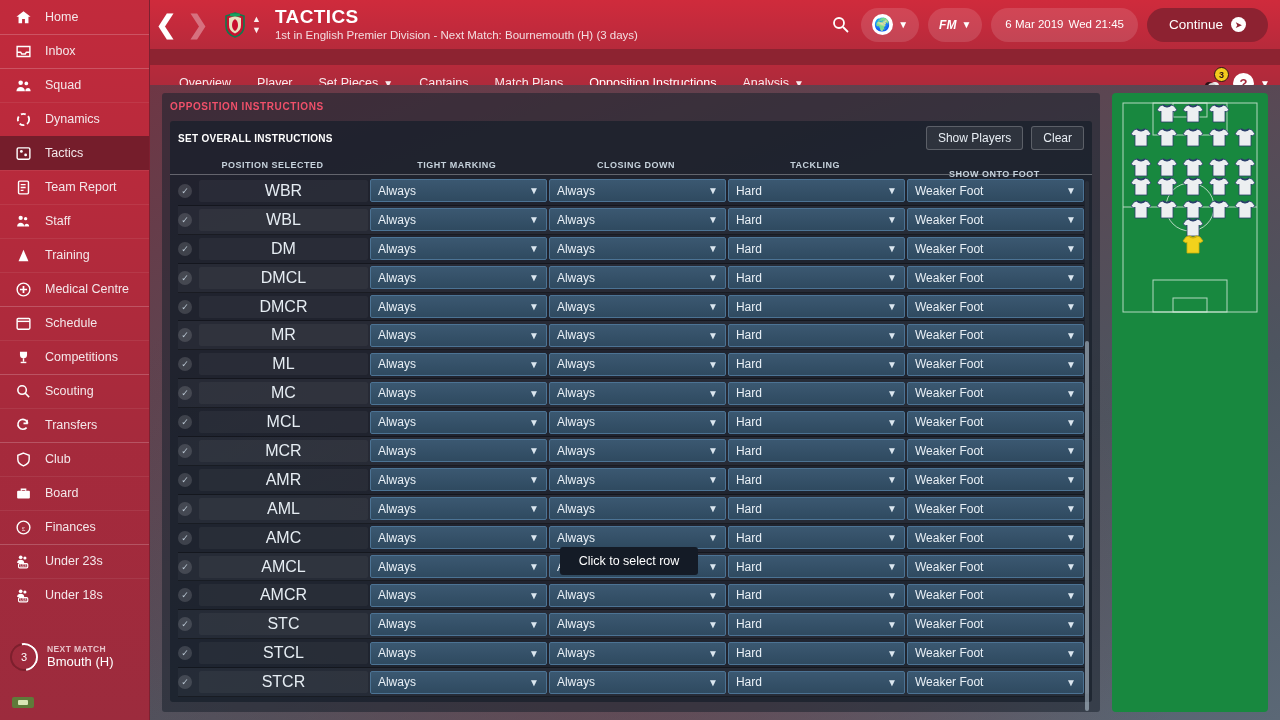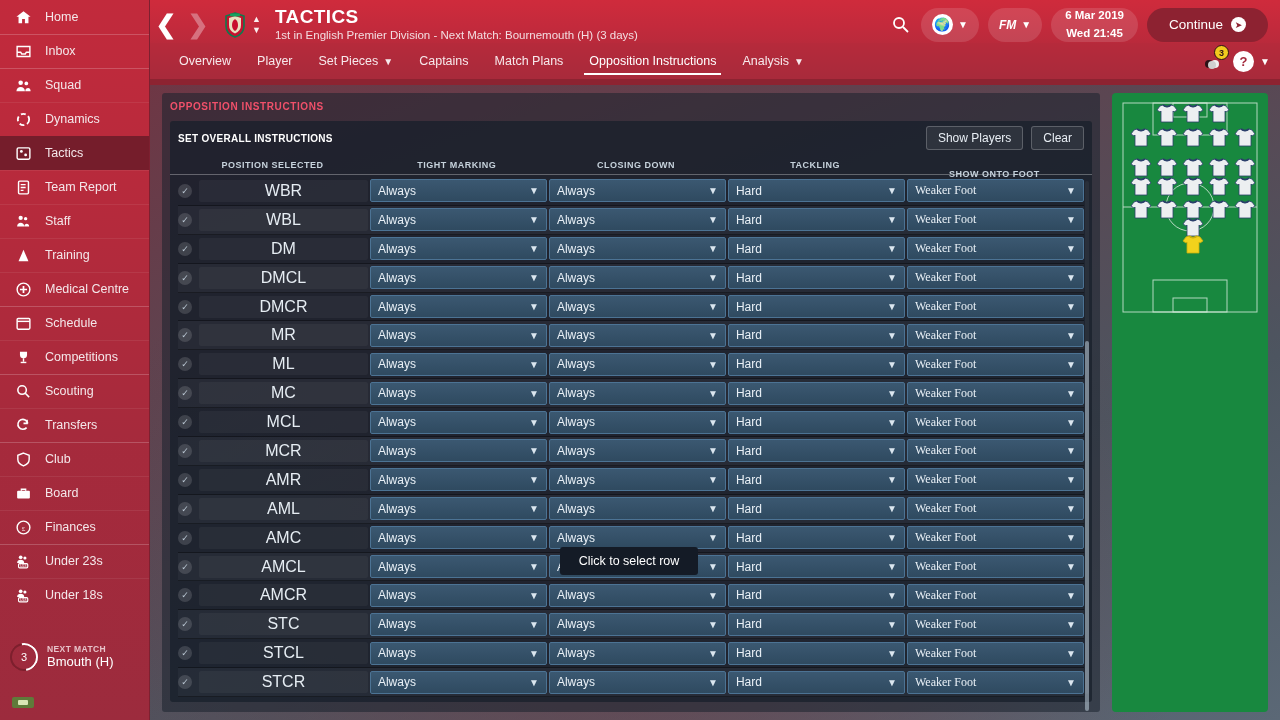"6 Mar 2019" .pill.date { flex-direction: column -> row; font-weight: bold -> normal }
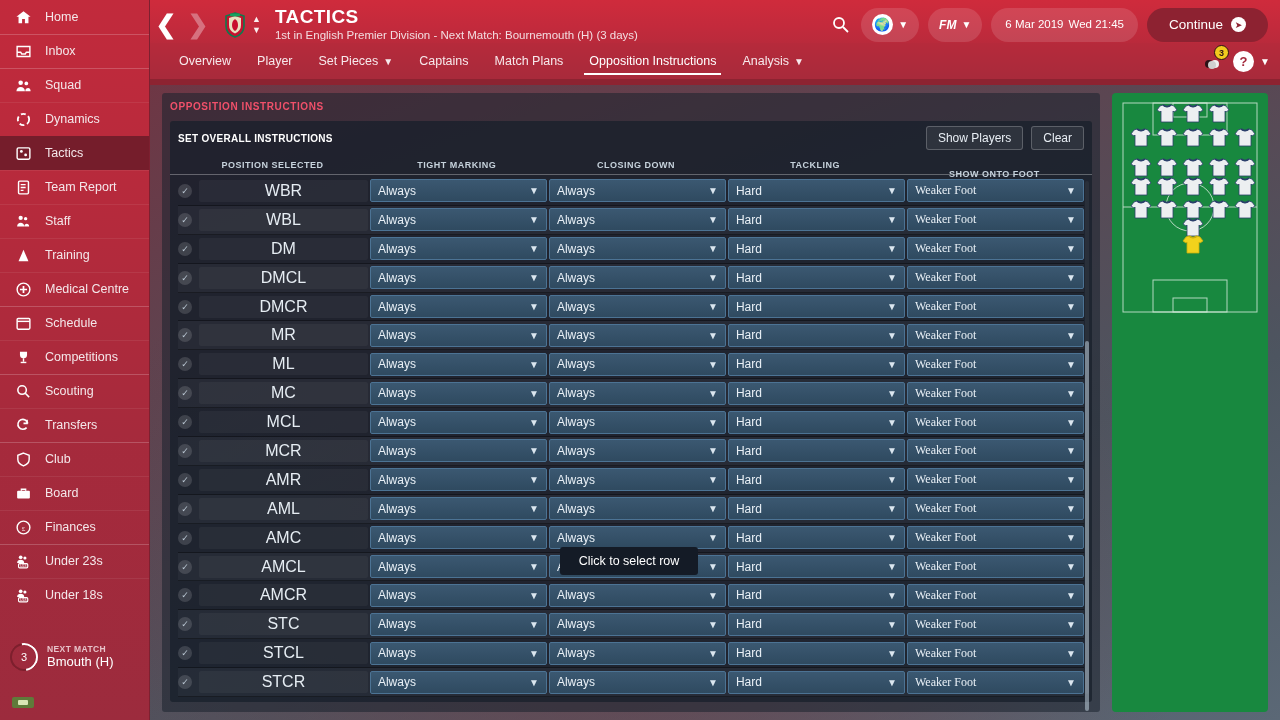"Overview" .tabbar { top: 43px -> 65px }
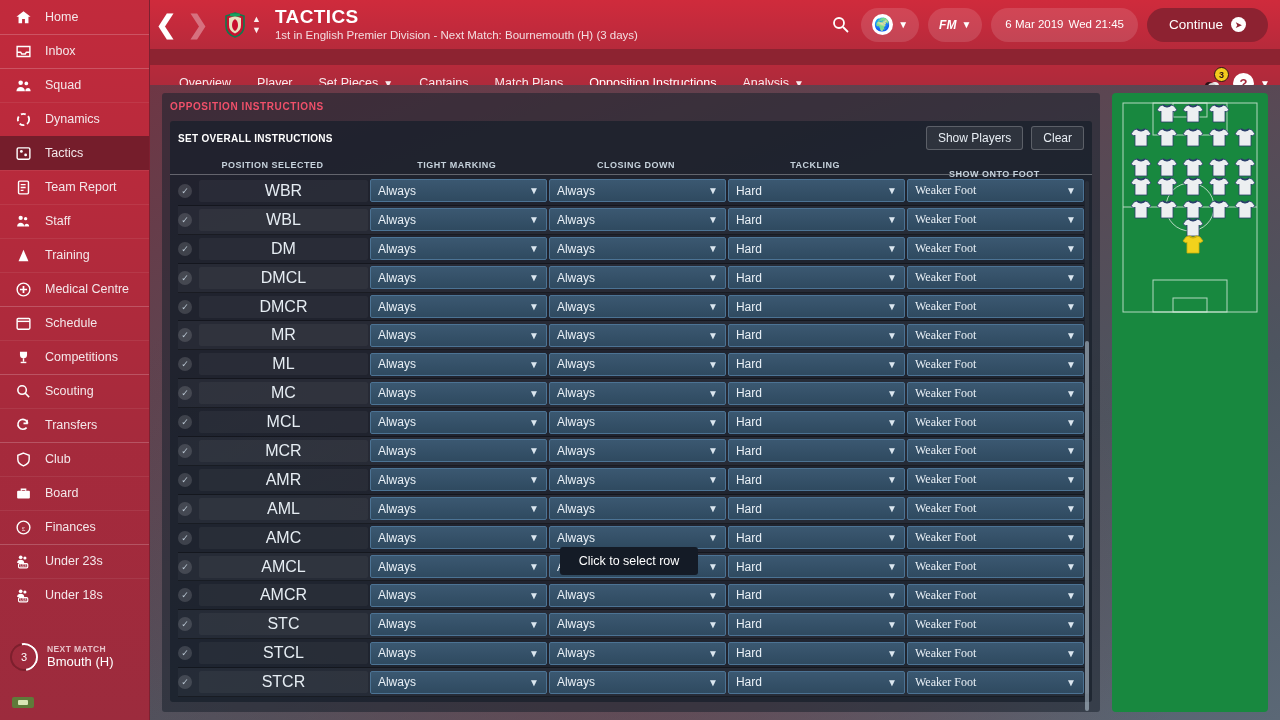"Weaker Foot" .w-sf { font-family: Liberation Serif, serif -> none }
